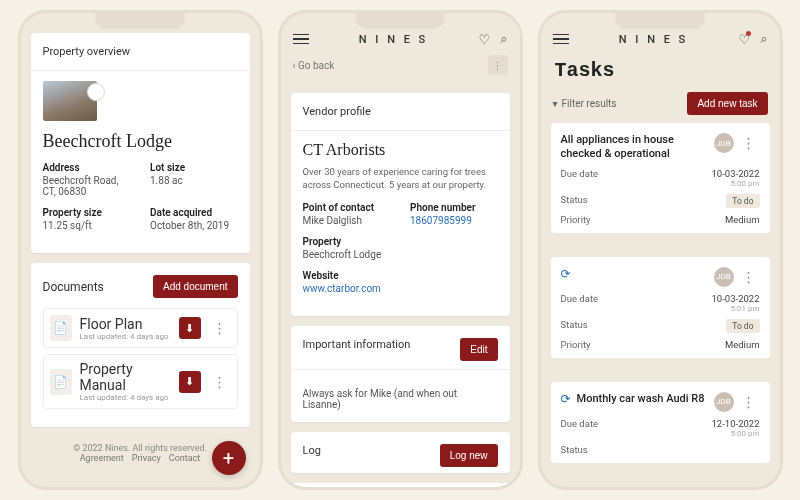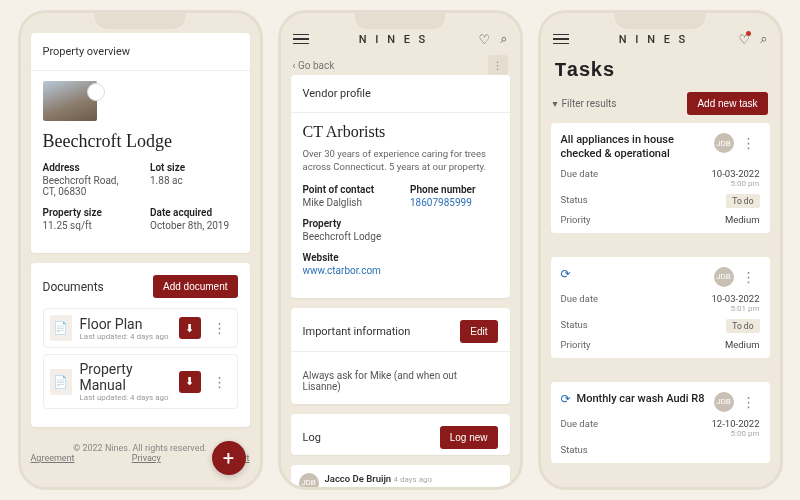"‹ Go back" .go-back { padding: 0 12px 0 -> 0 12px 18px }
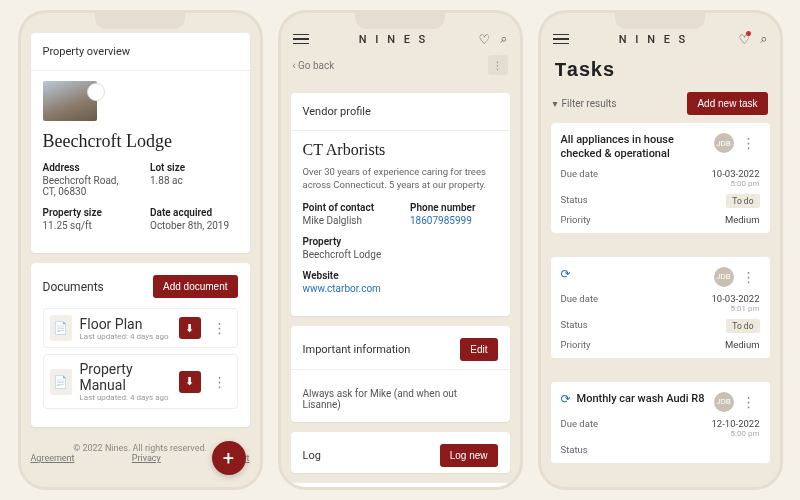"Important information" .section-row { align-items: center -> none }
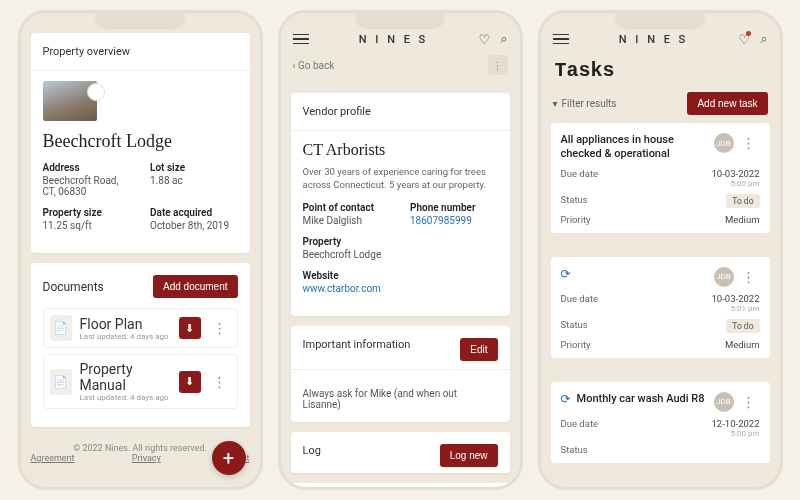"Agreement" .footer-links { gap: 2px -> 8px; justify-content: space-between -> center; text-decoration: underline -> none }
